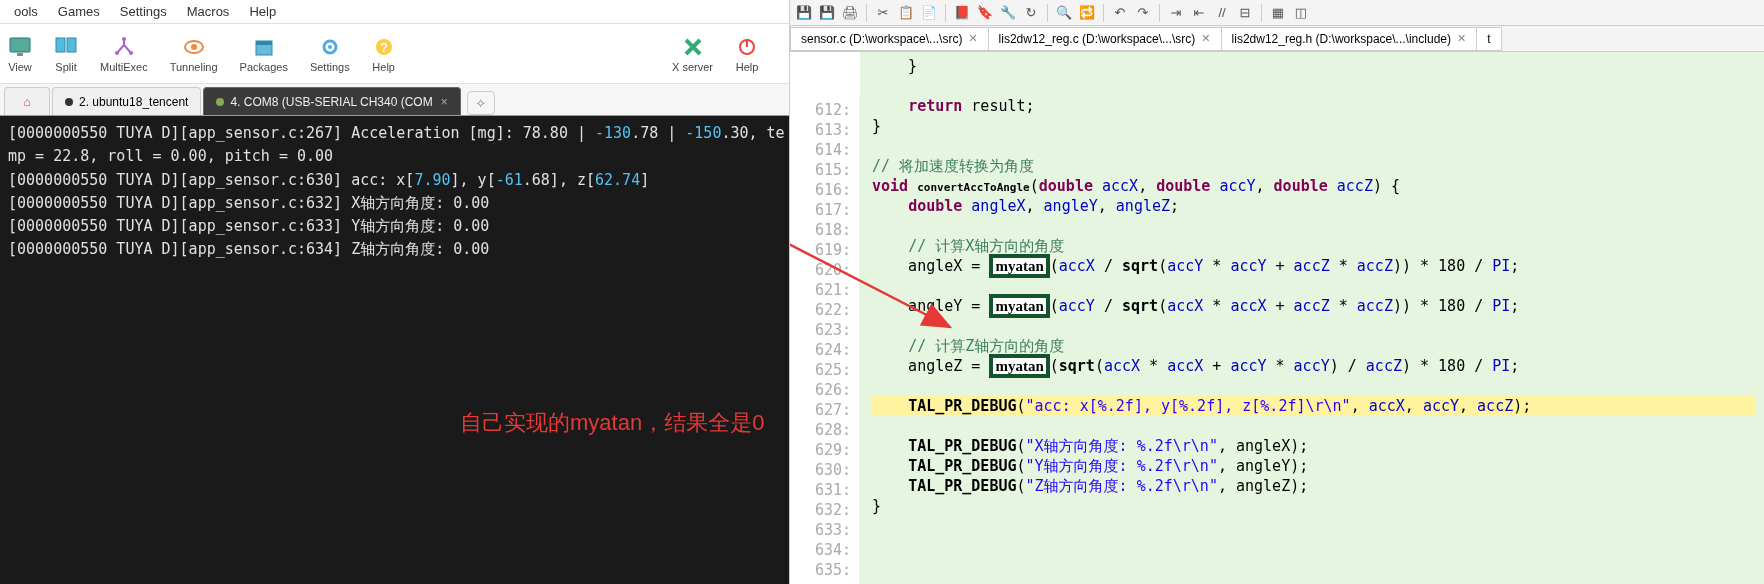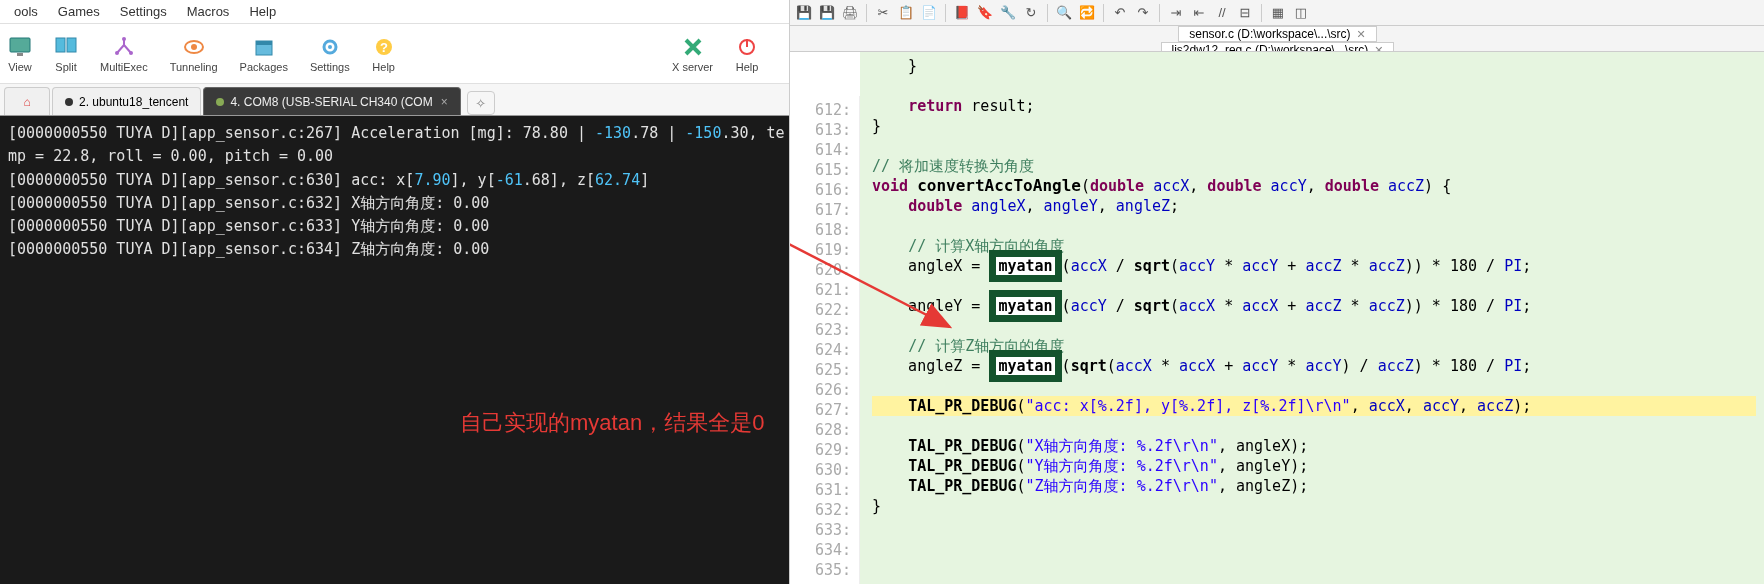"sensor.c (D:\workspace\...\src)" .file-tabs { flex-direction: column -> none }
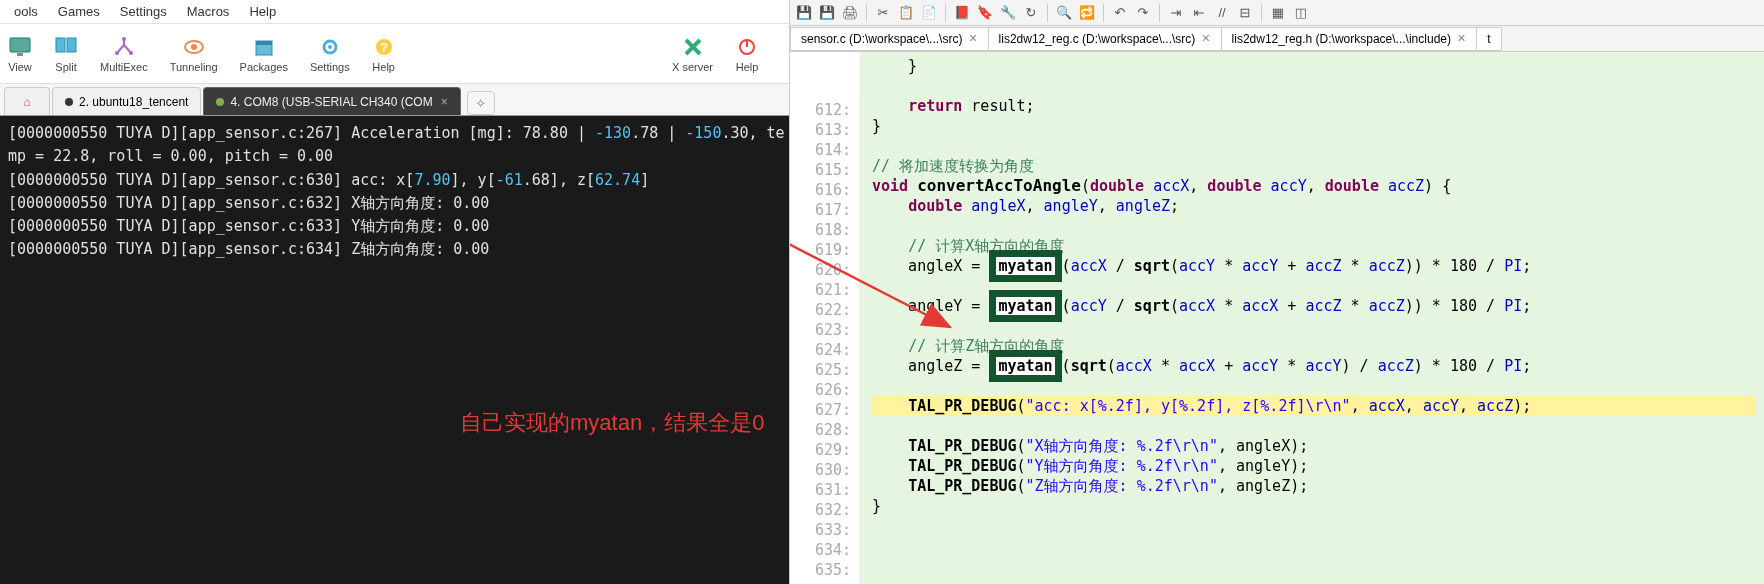"convertAccToAngle" .fn { font-size: 16px -> 11px }
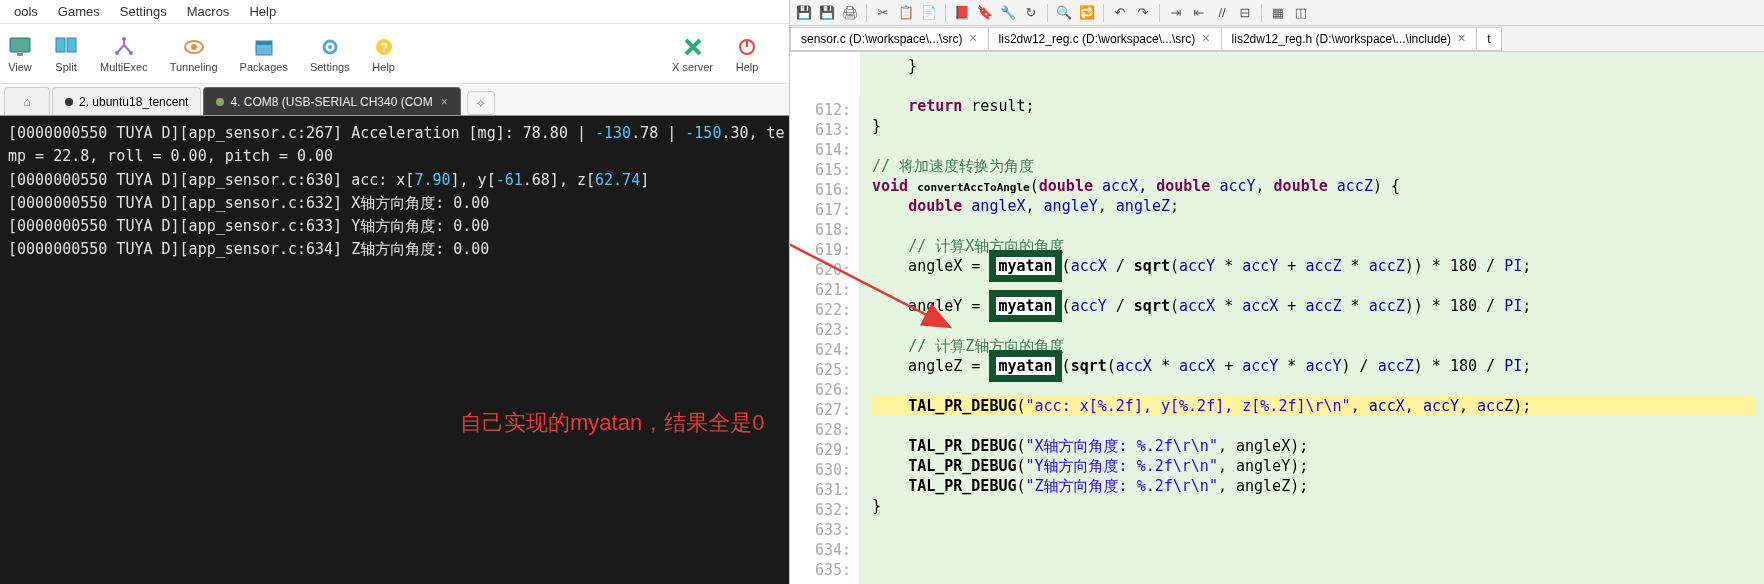"myatan" .hl-box { border: 7px solid #14532d -> 4px solid #14532d; font-family: none -> Liberation Serif, serif }
